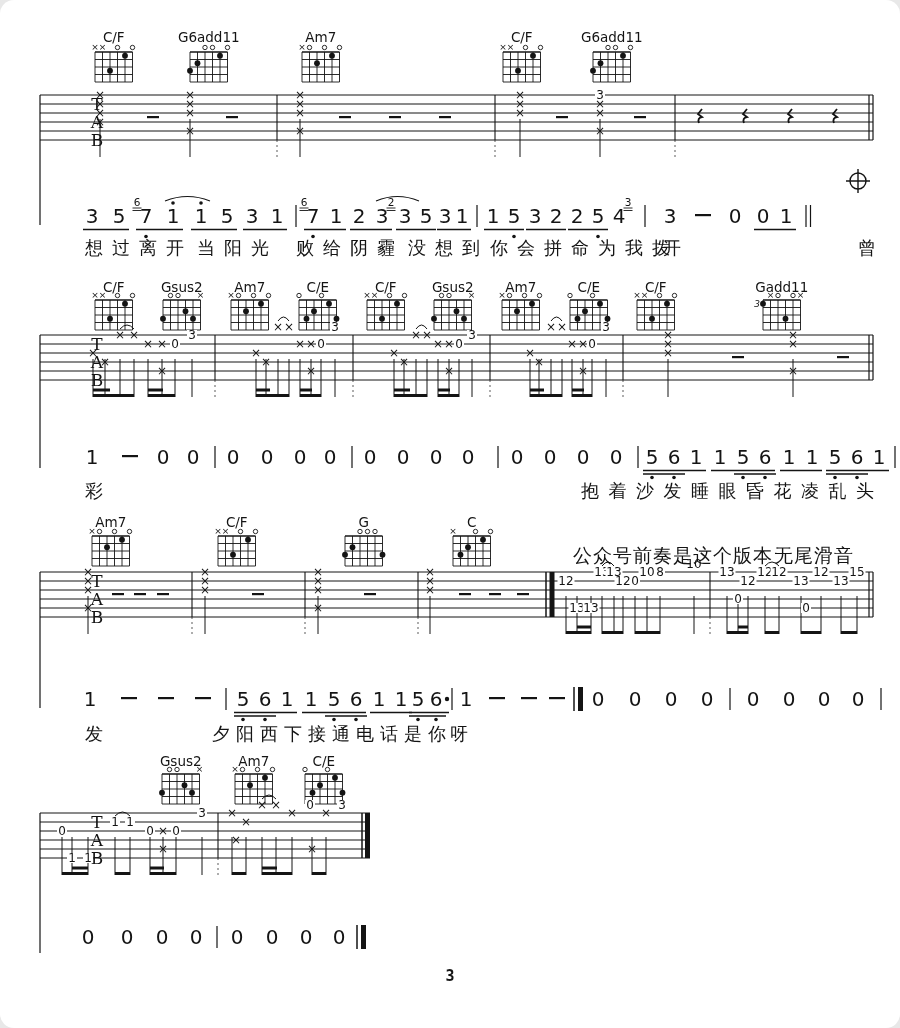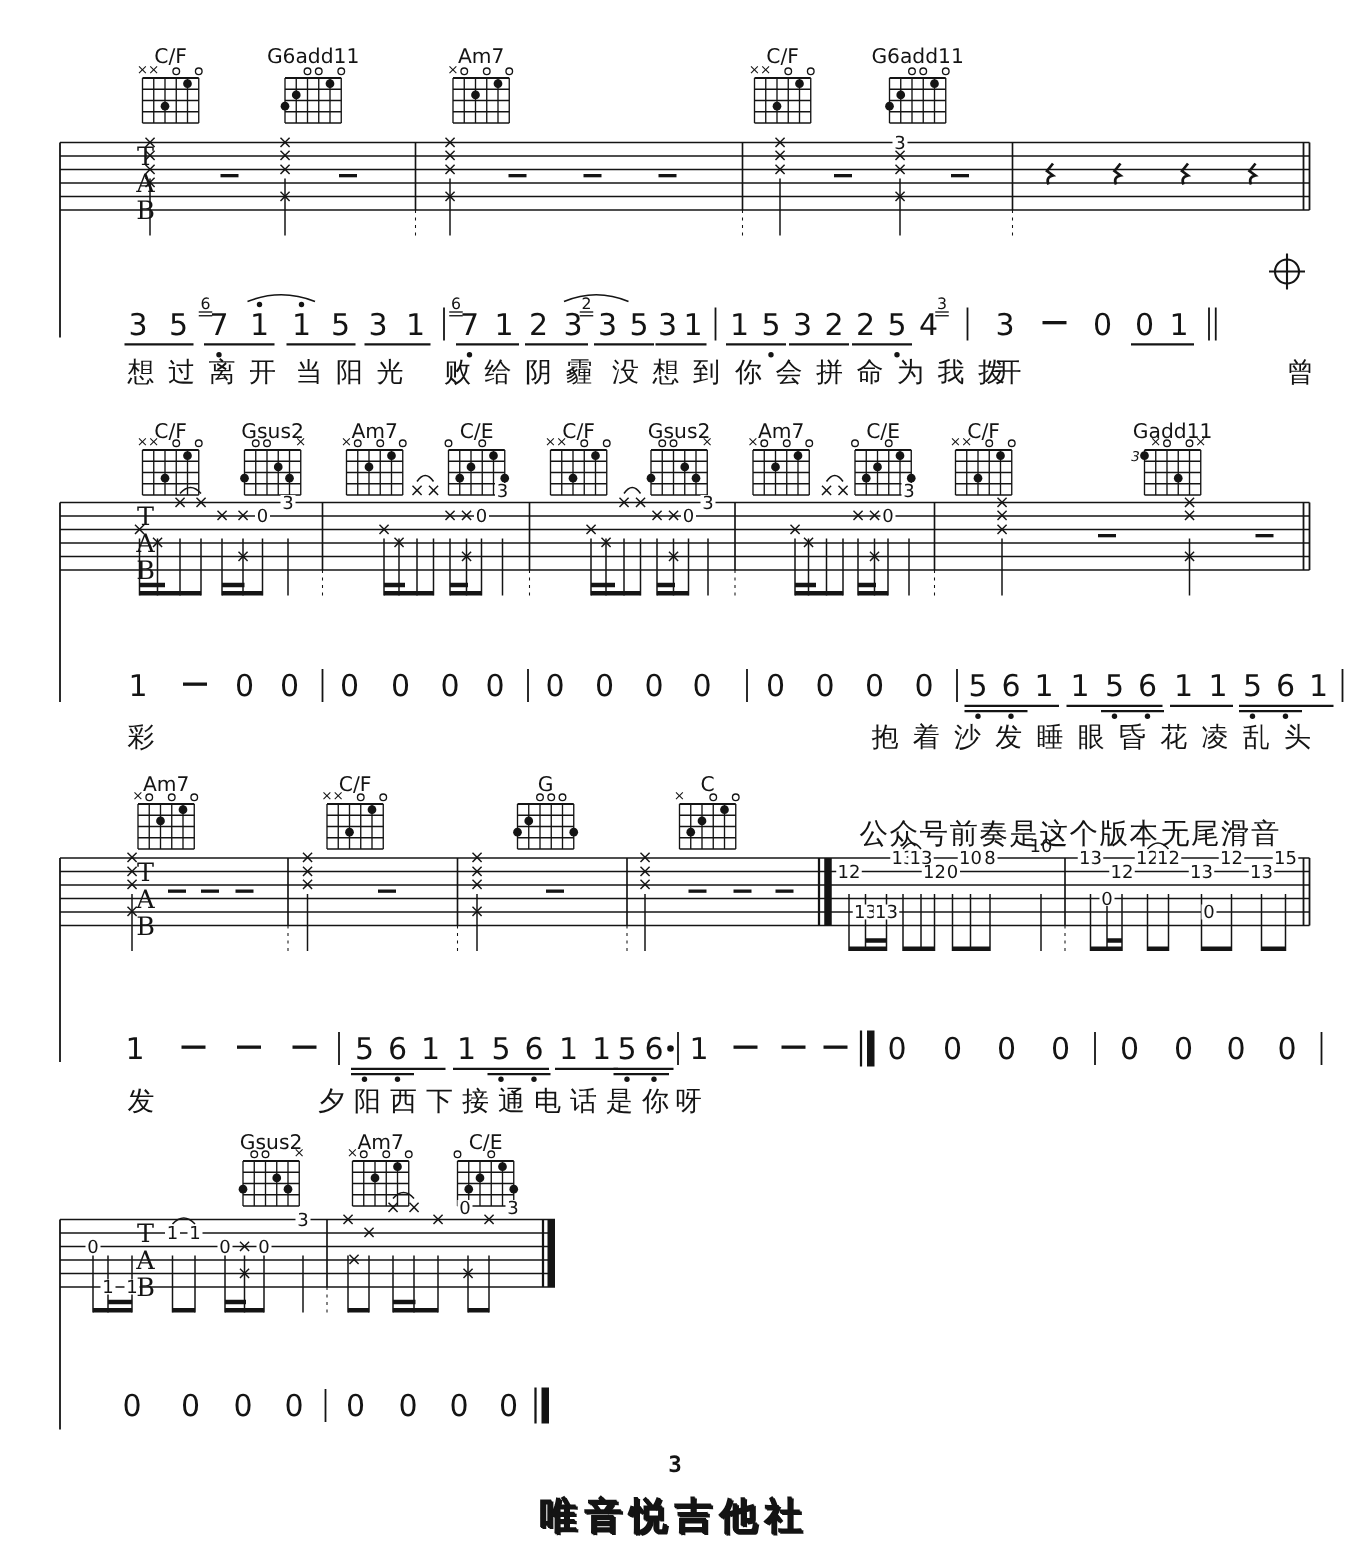"C/F" .page { border-radius: none -> 14px }
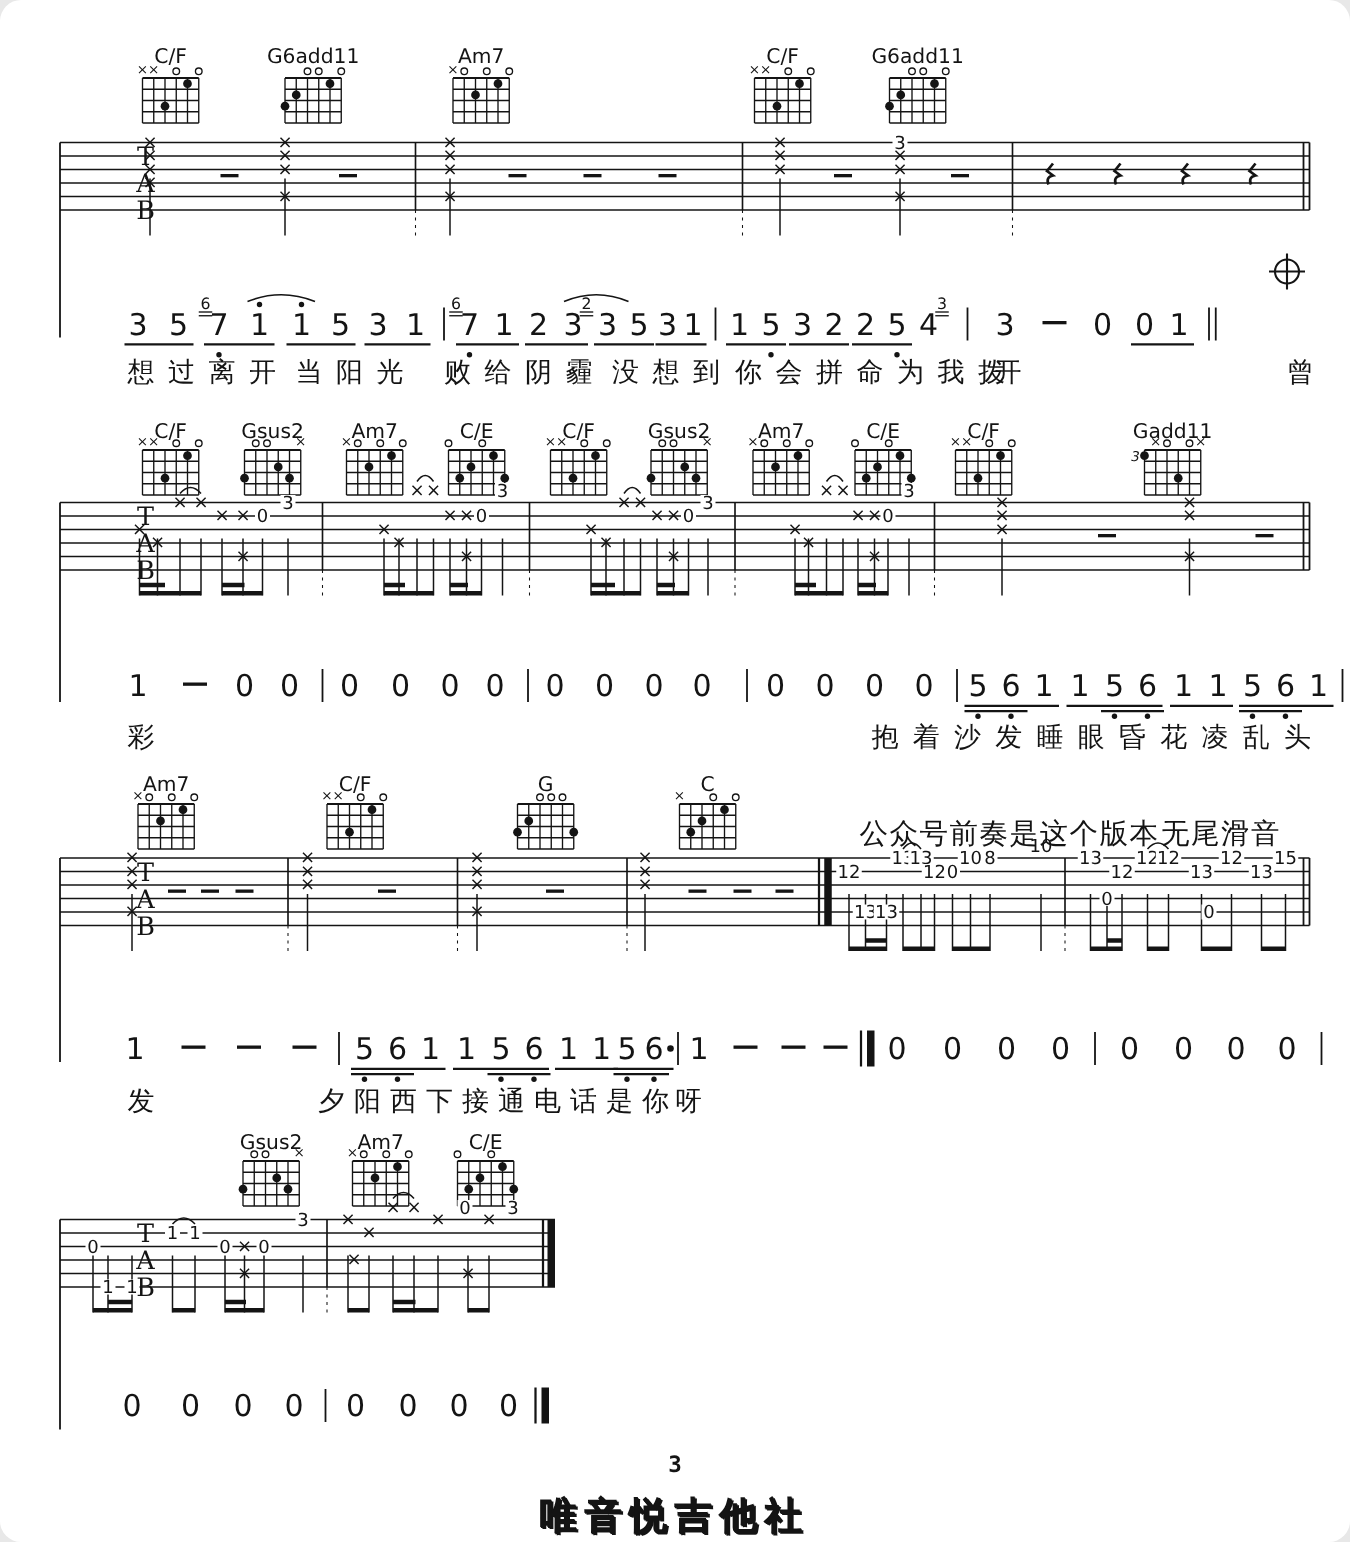"唯音悦吉他社" div.txt { html: <div>唯音悦吉他社</div> -> none }
